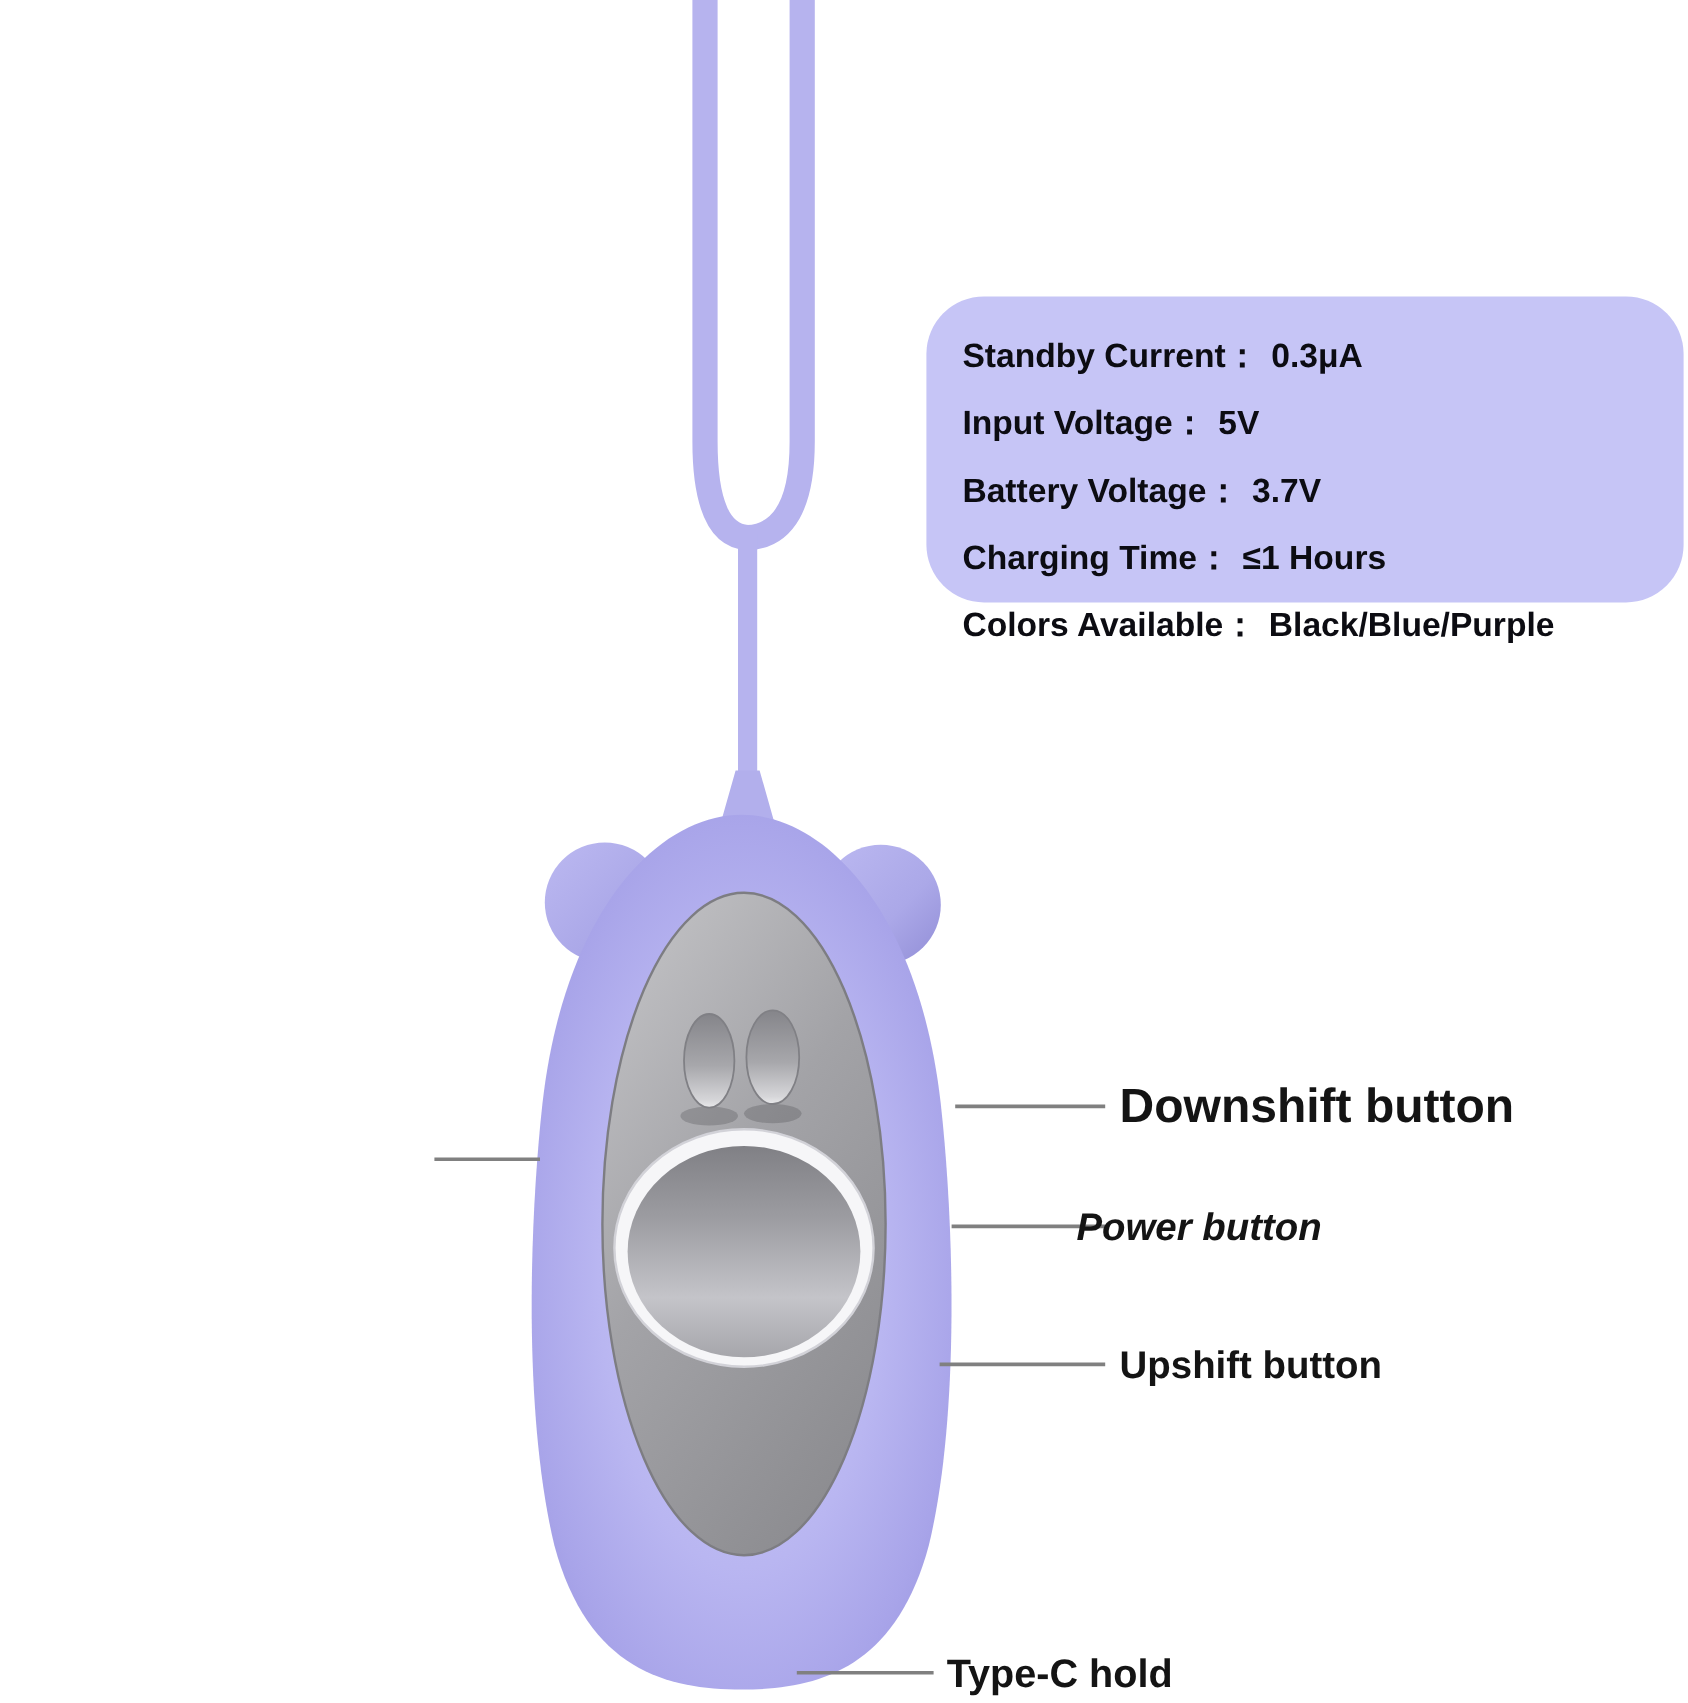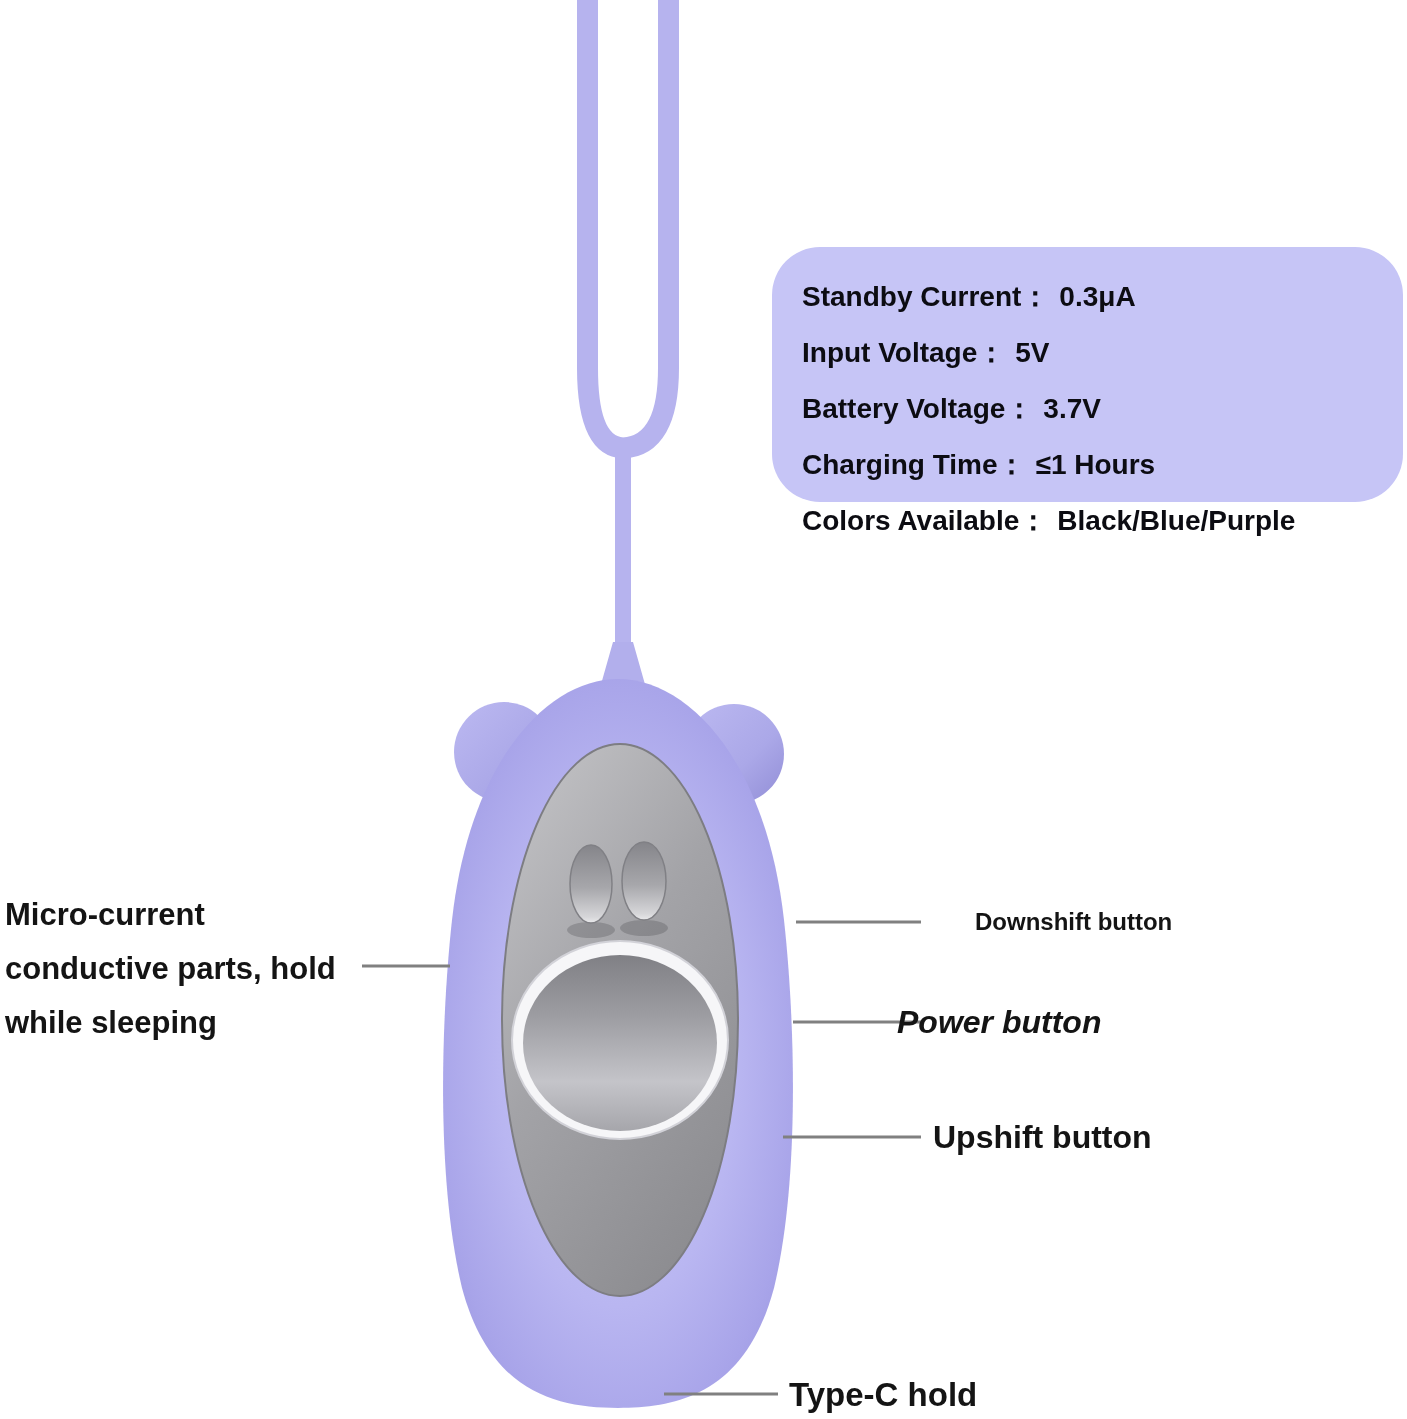"Micro-current" div.callout-label { html: <div> <span>Micro-current</span> <span>conductive parts, hold</span> <span>while sleeping</span> </div> -> none }
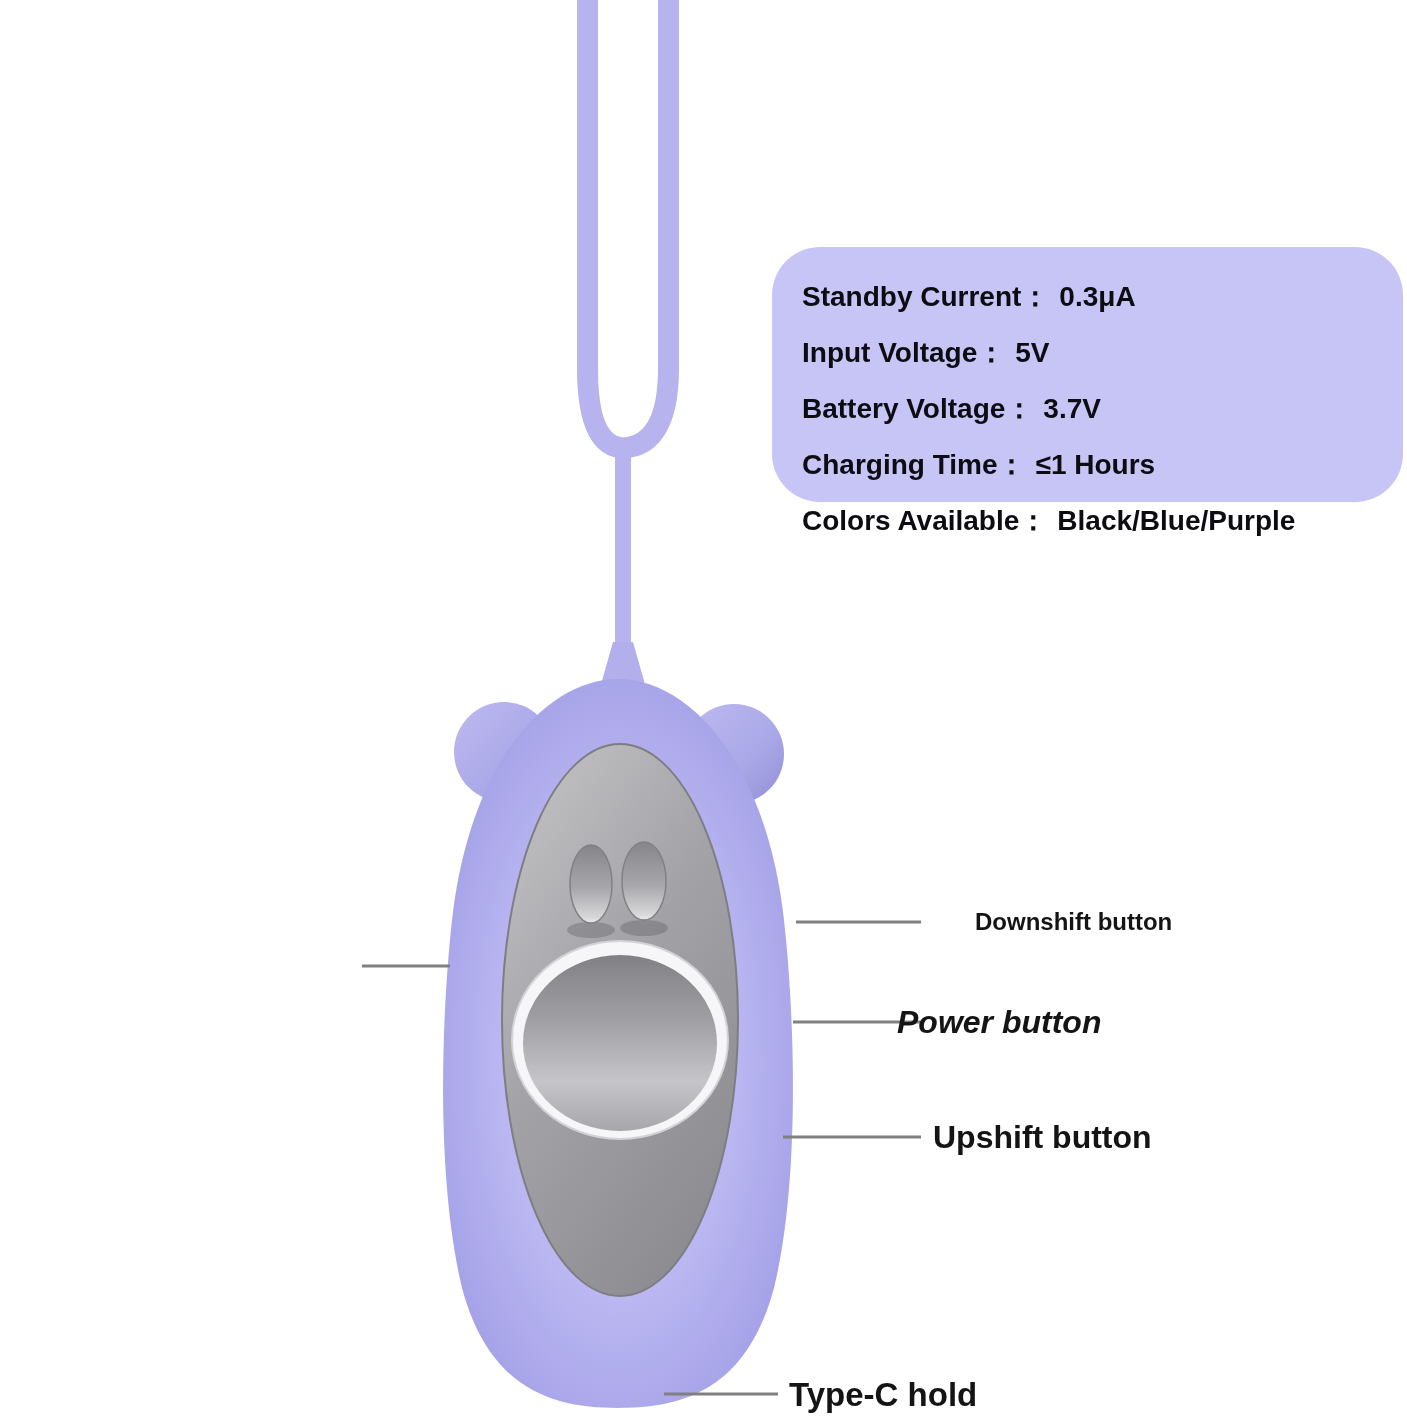"Downshift button" .lbl-downshift { font-size: 24px -> 40px; margin-left: 42px -> none }
